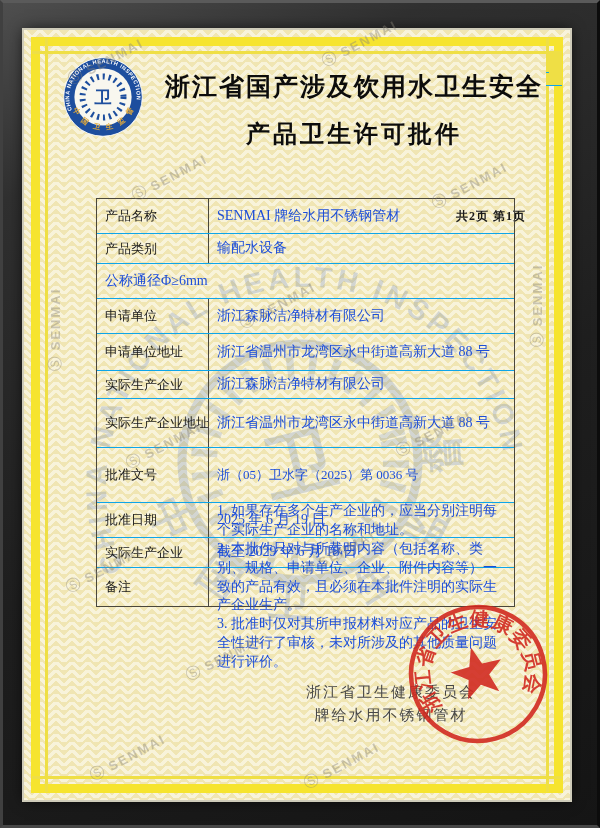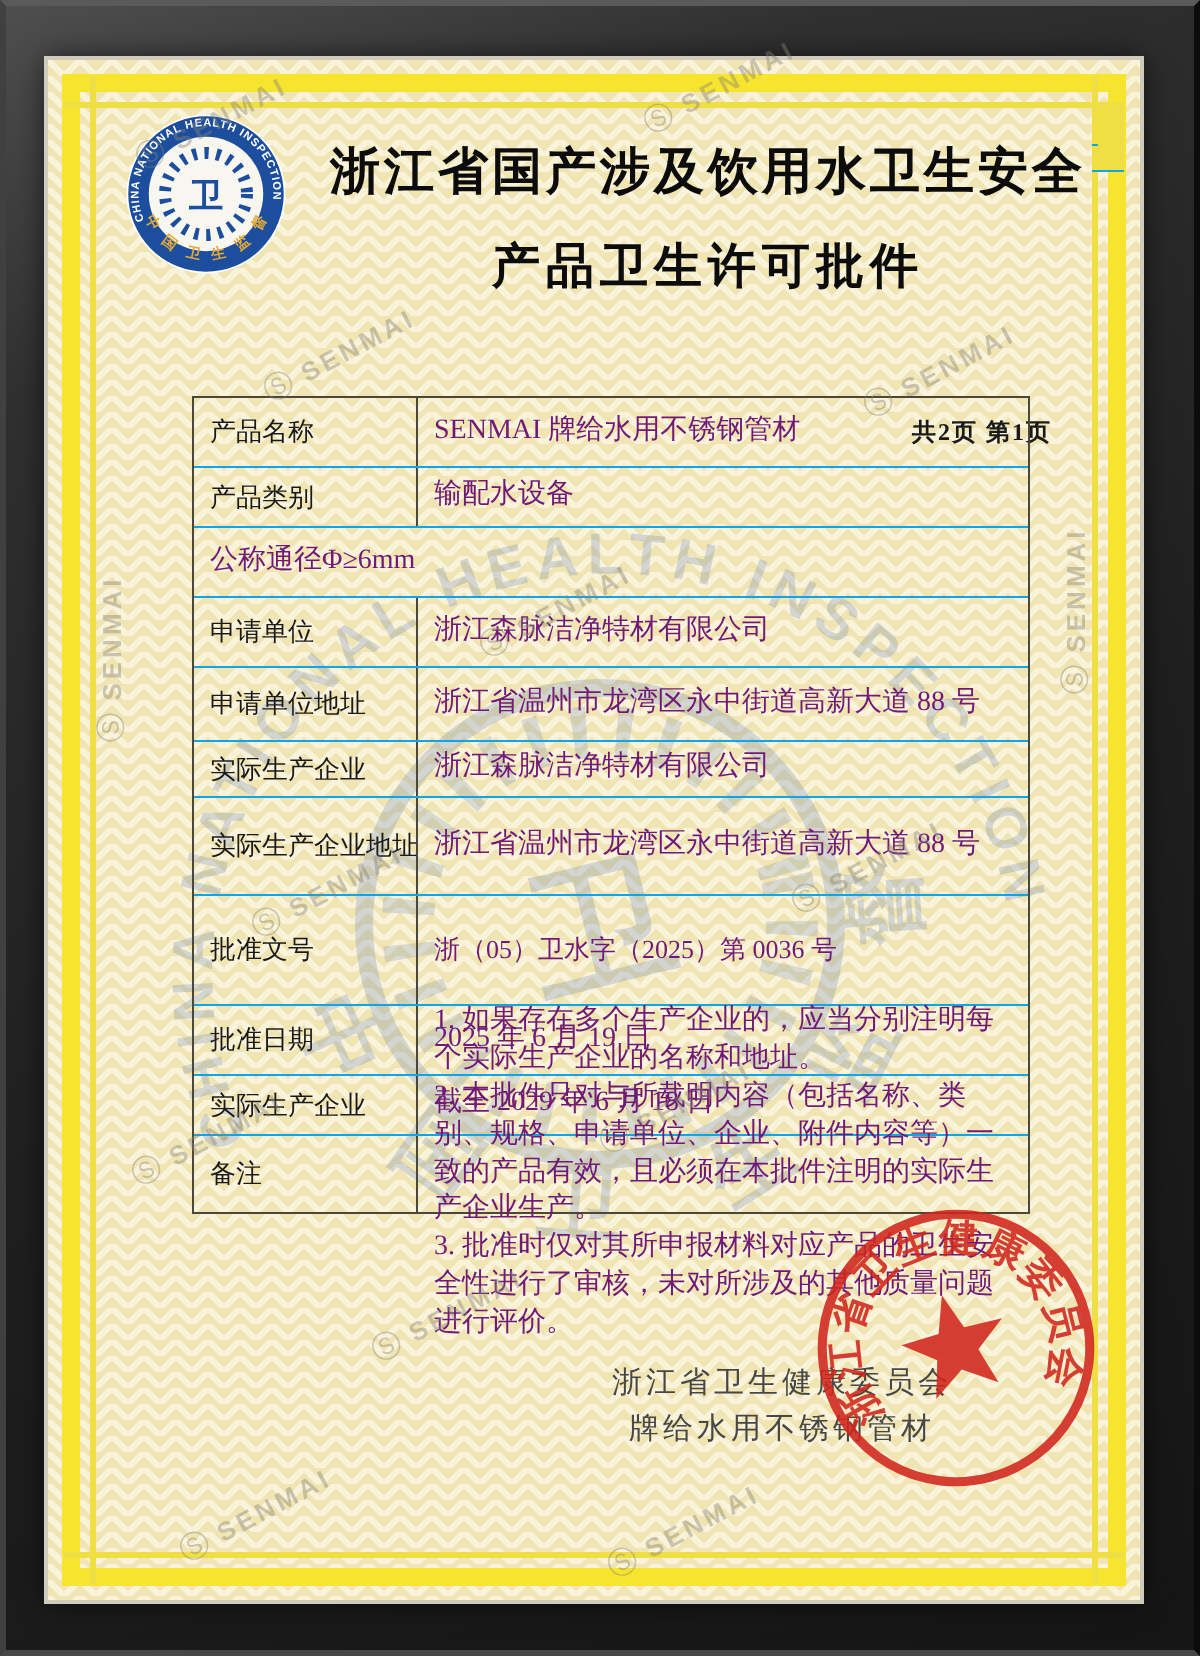"SENMAI 牌给水用不锈钢管材" .val { color: #701a75 -> #1d4ed8 }
